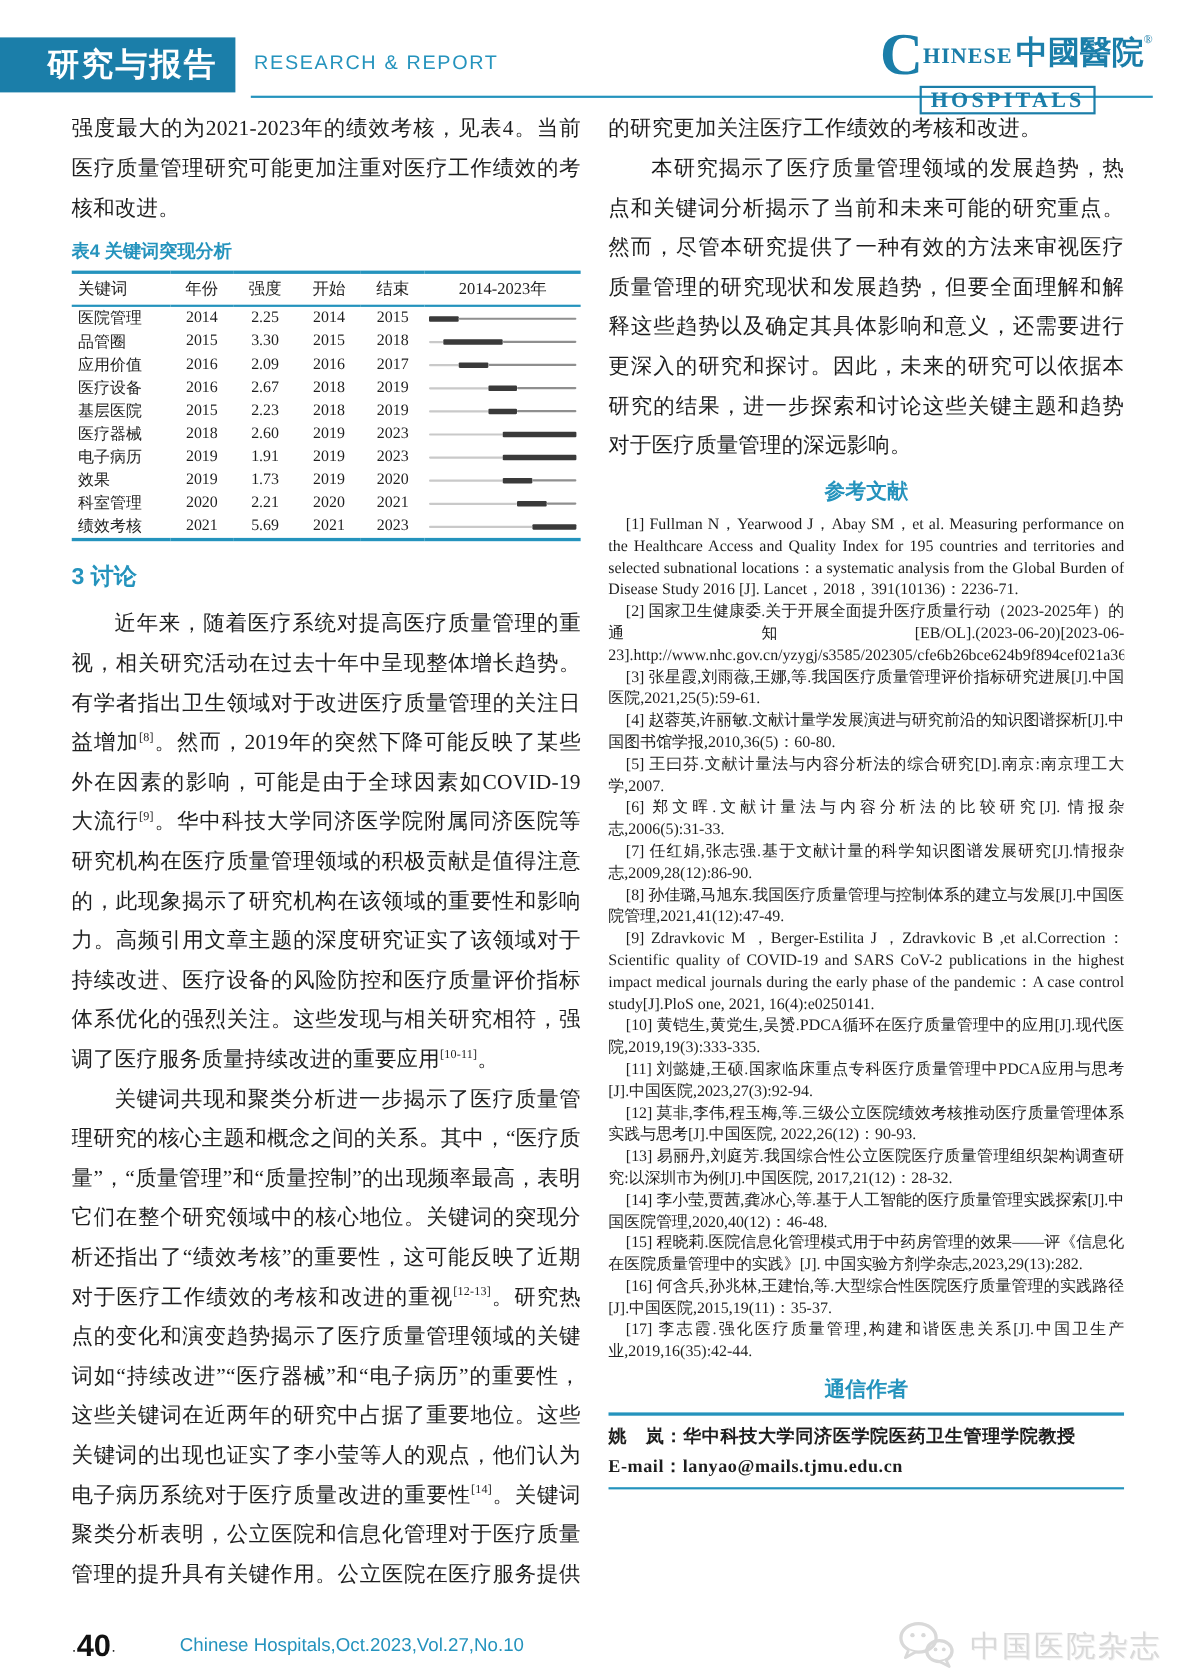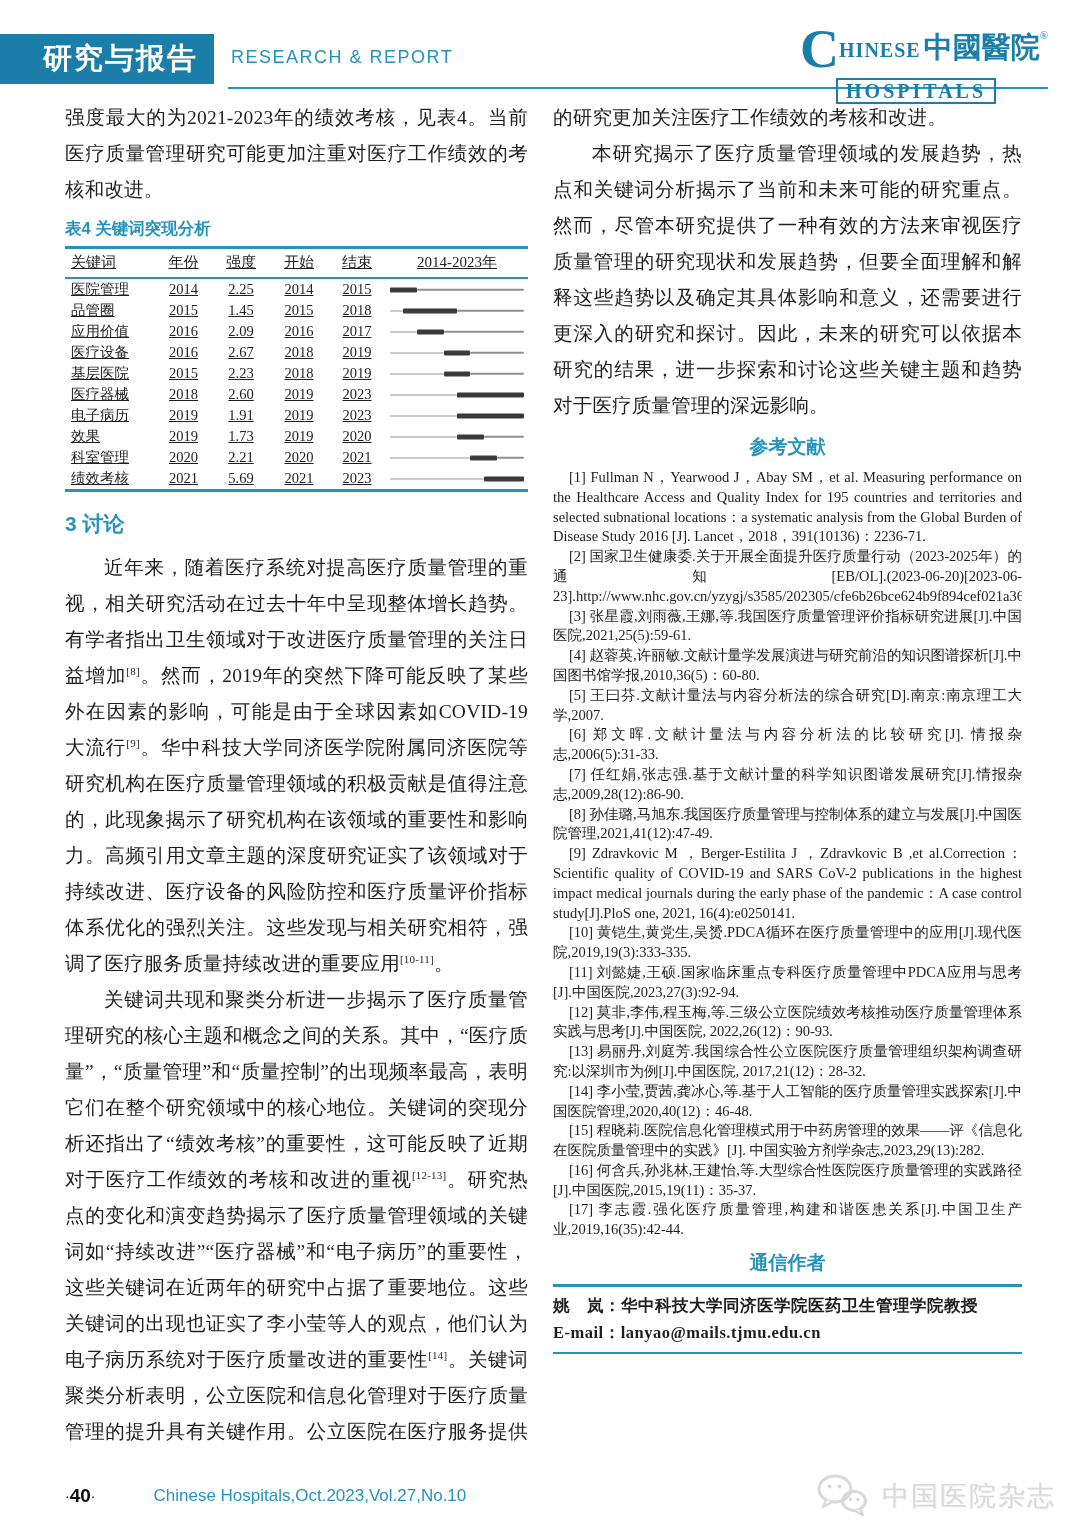"关键词" table.tbl { text-decoration: underline -> none }
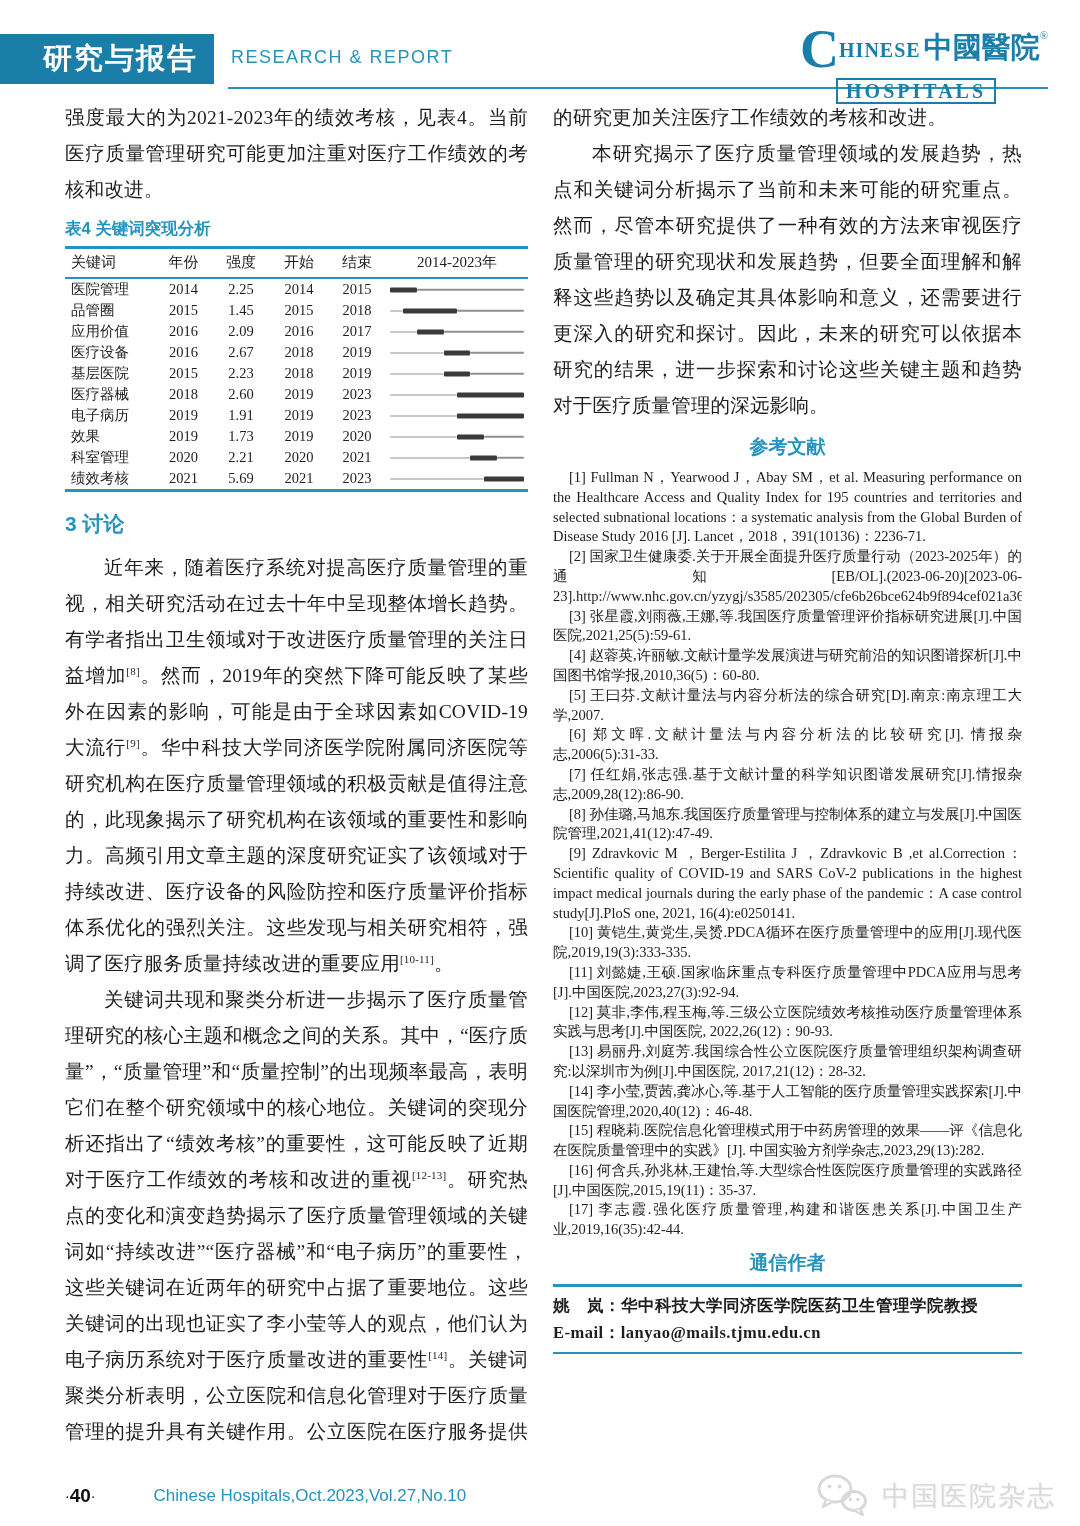"1.45" td { text: 1.45 -> 3.30 }
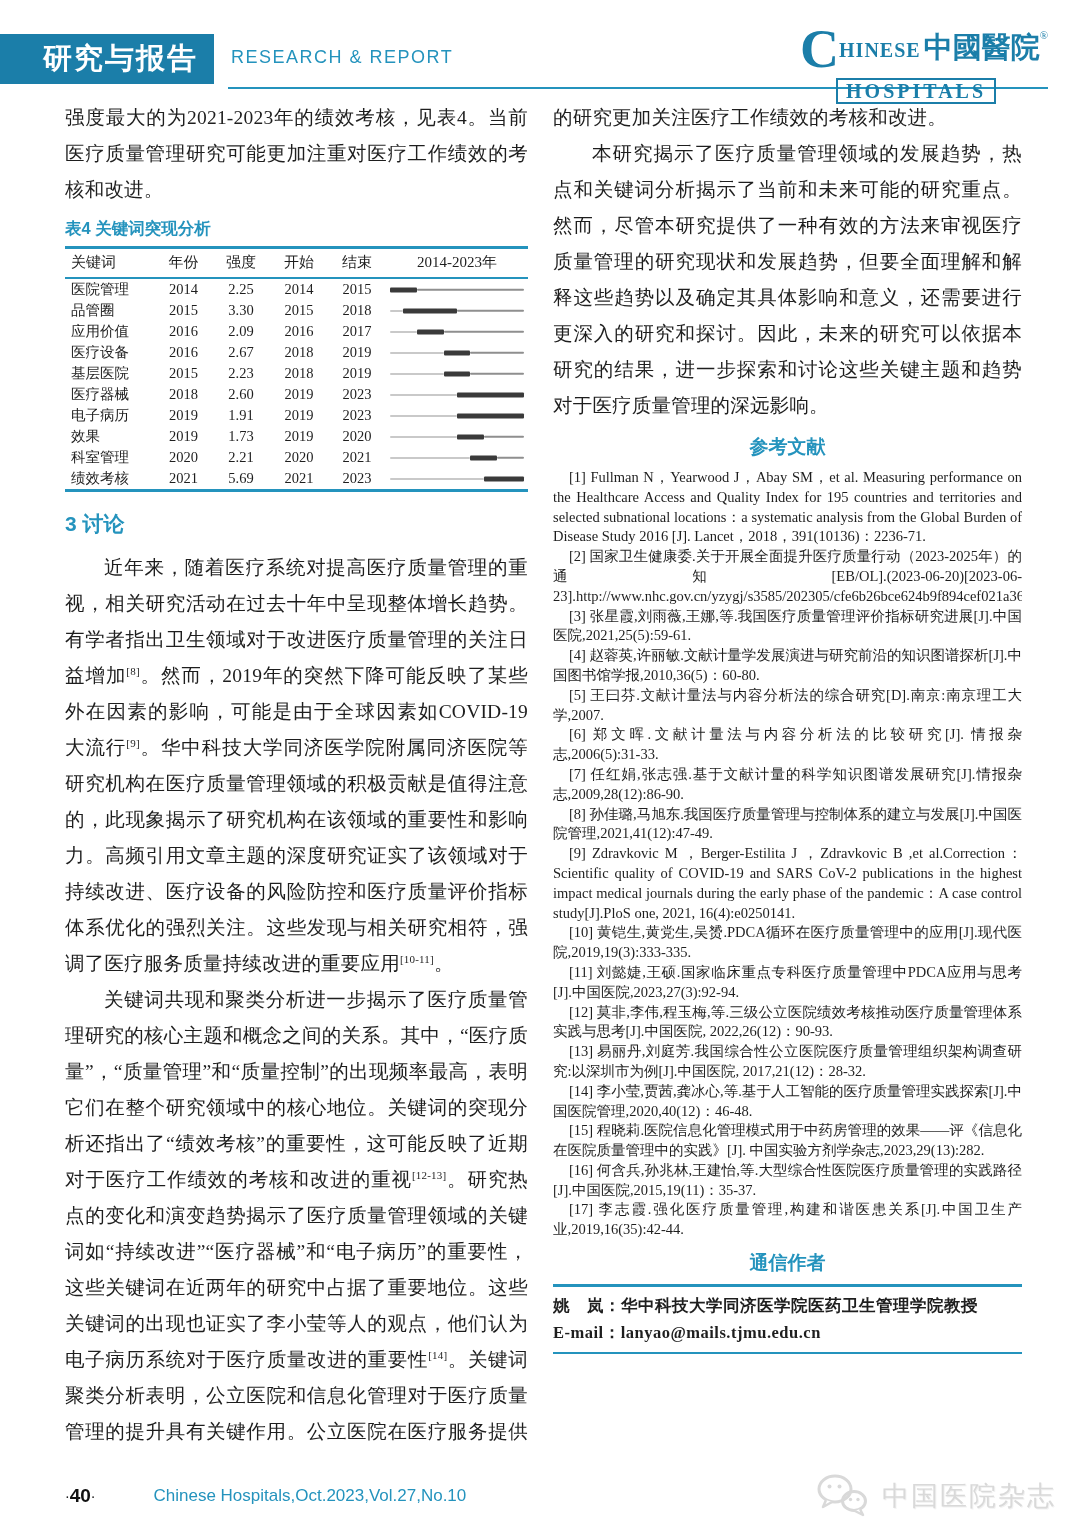"40" .pageno b { font-size: 19px -> 28px }
